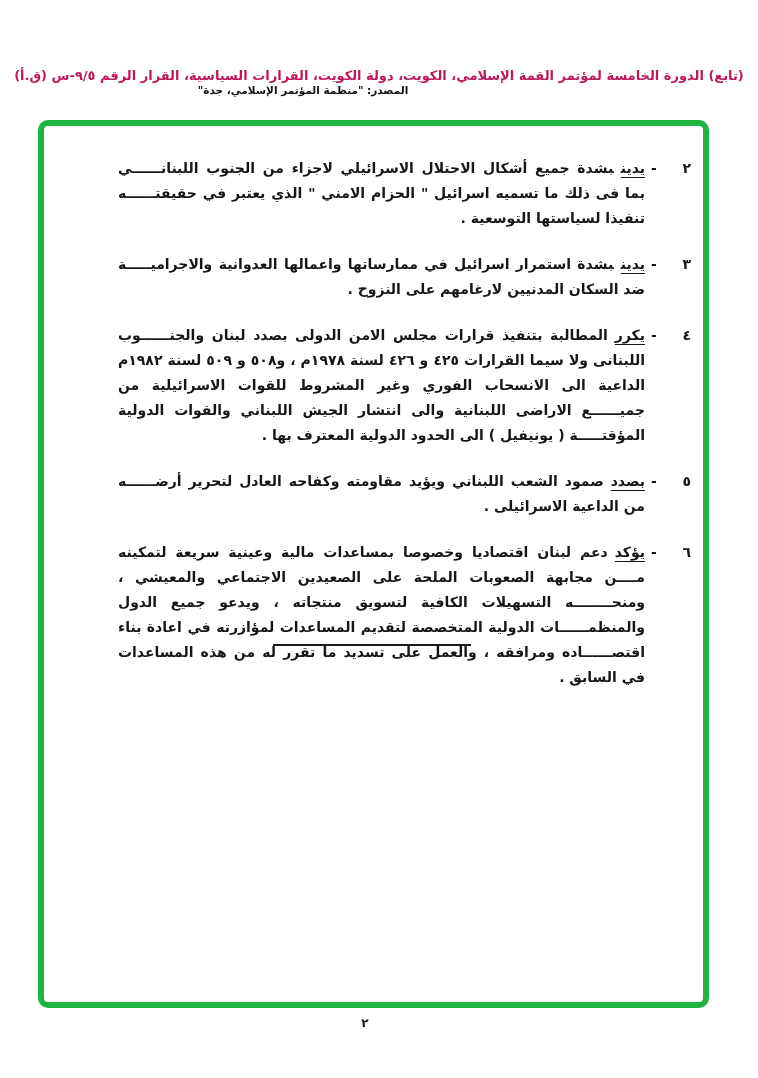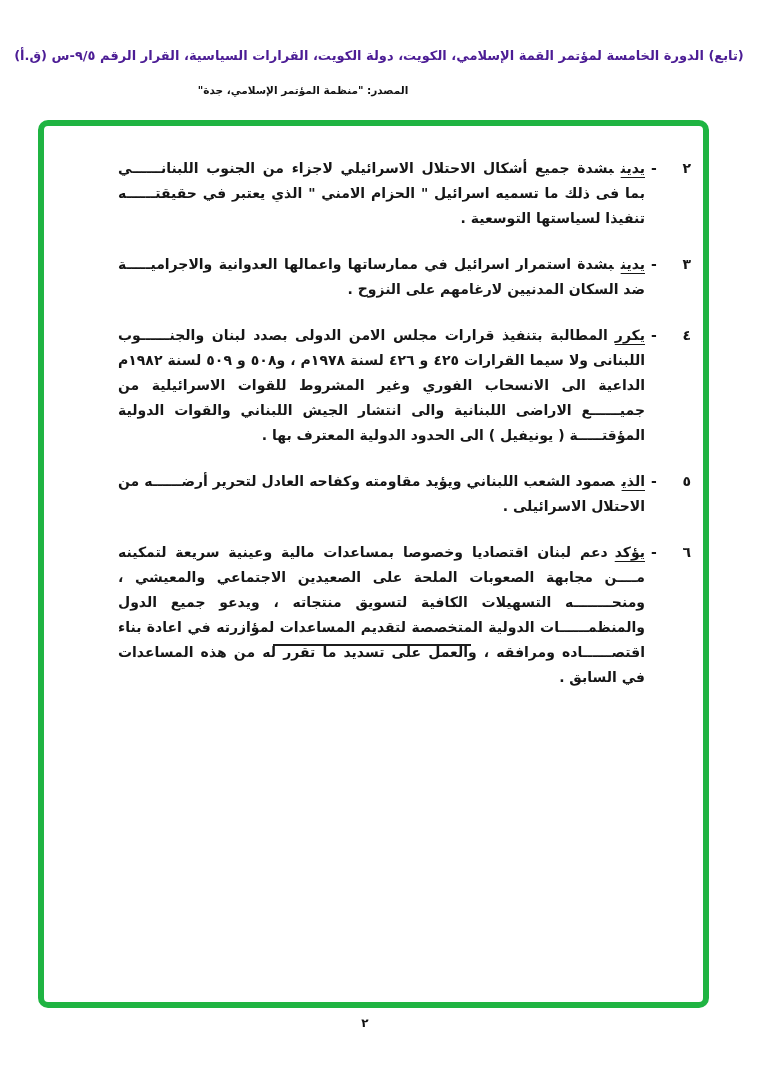"(تابع) الدورة الخامسة لمؤتمر القمة" .header-title { color: #4c1d95 -> #be185d; top: 48px -> 68px }
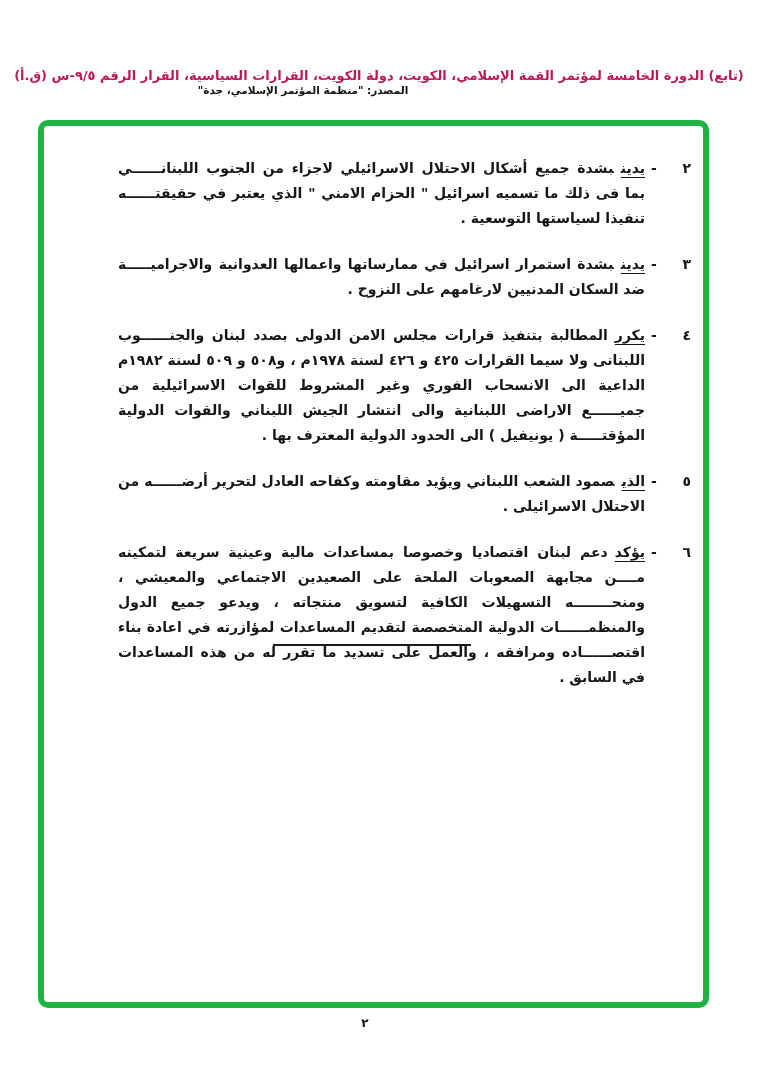"صمود الشعب اللبناني ويؤيد مقاومته" span { text: الاحتلال -> الداعية }
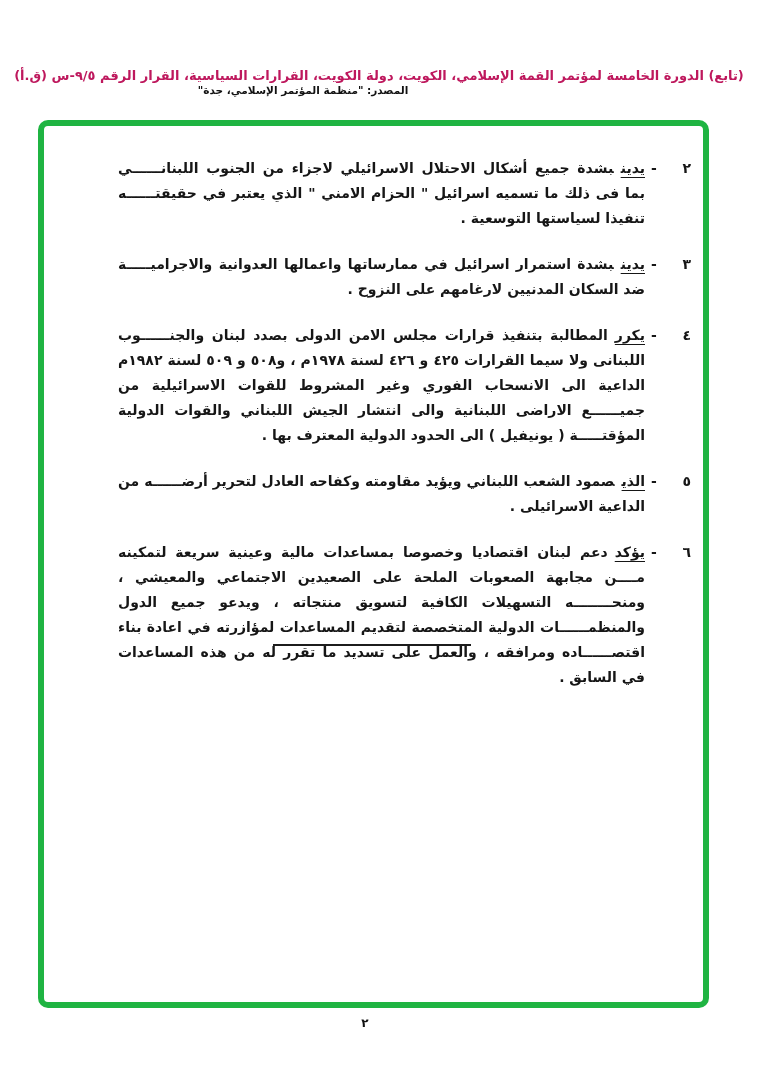"الذي" span.lead { text: الذي -> بصدد }
